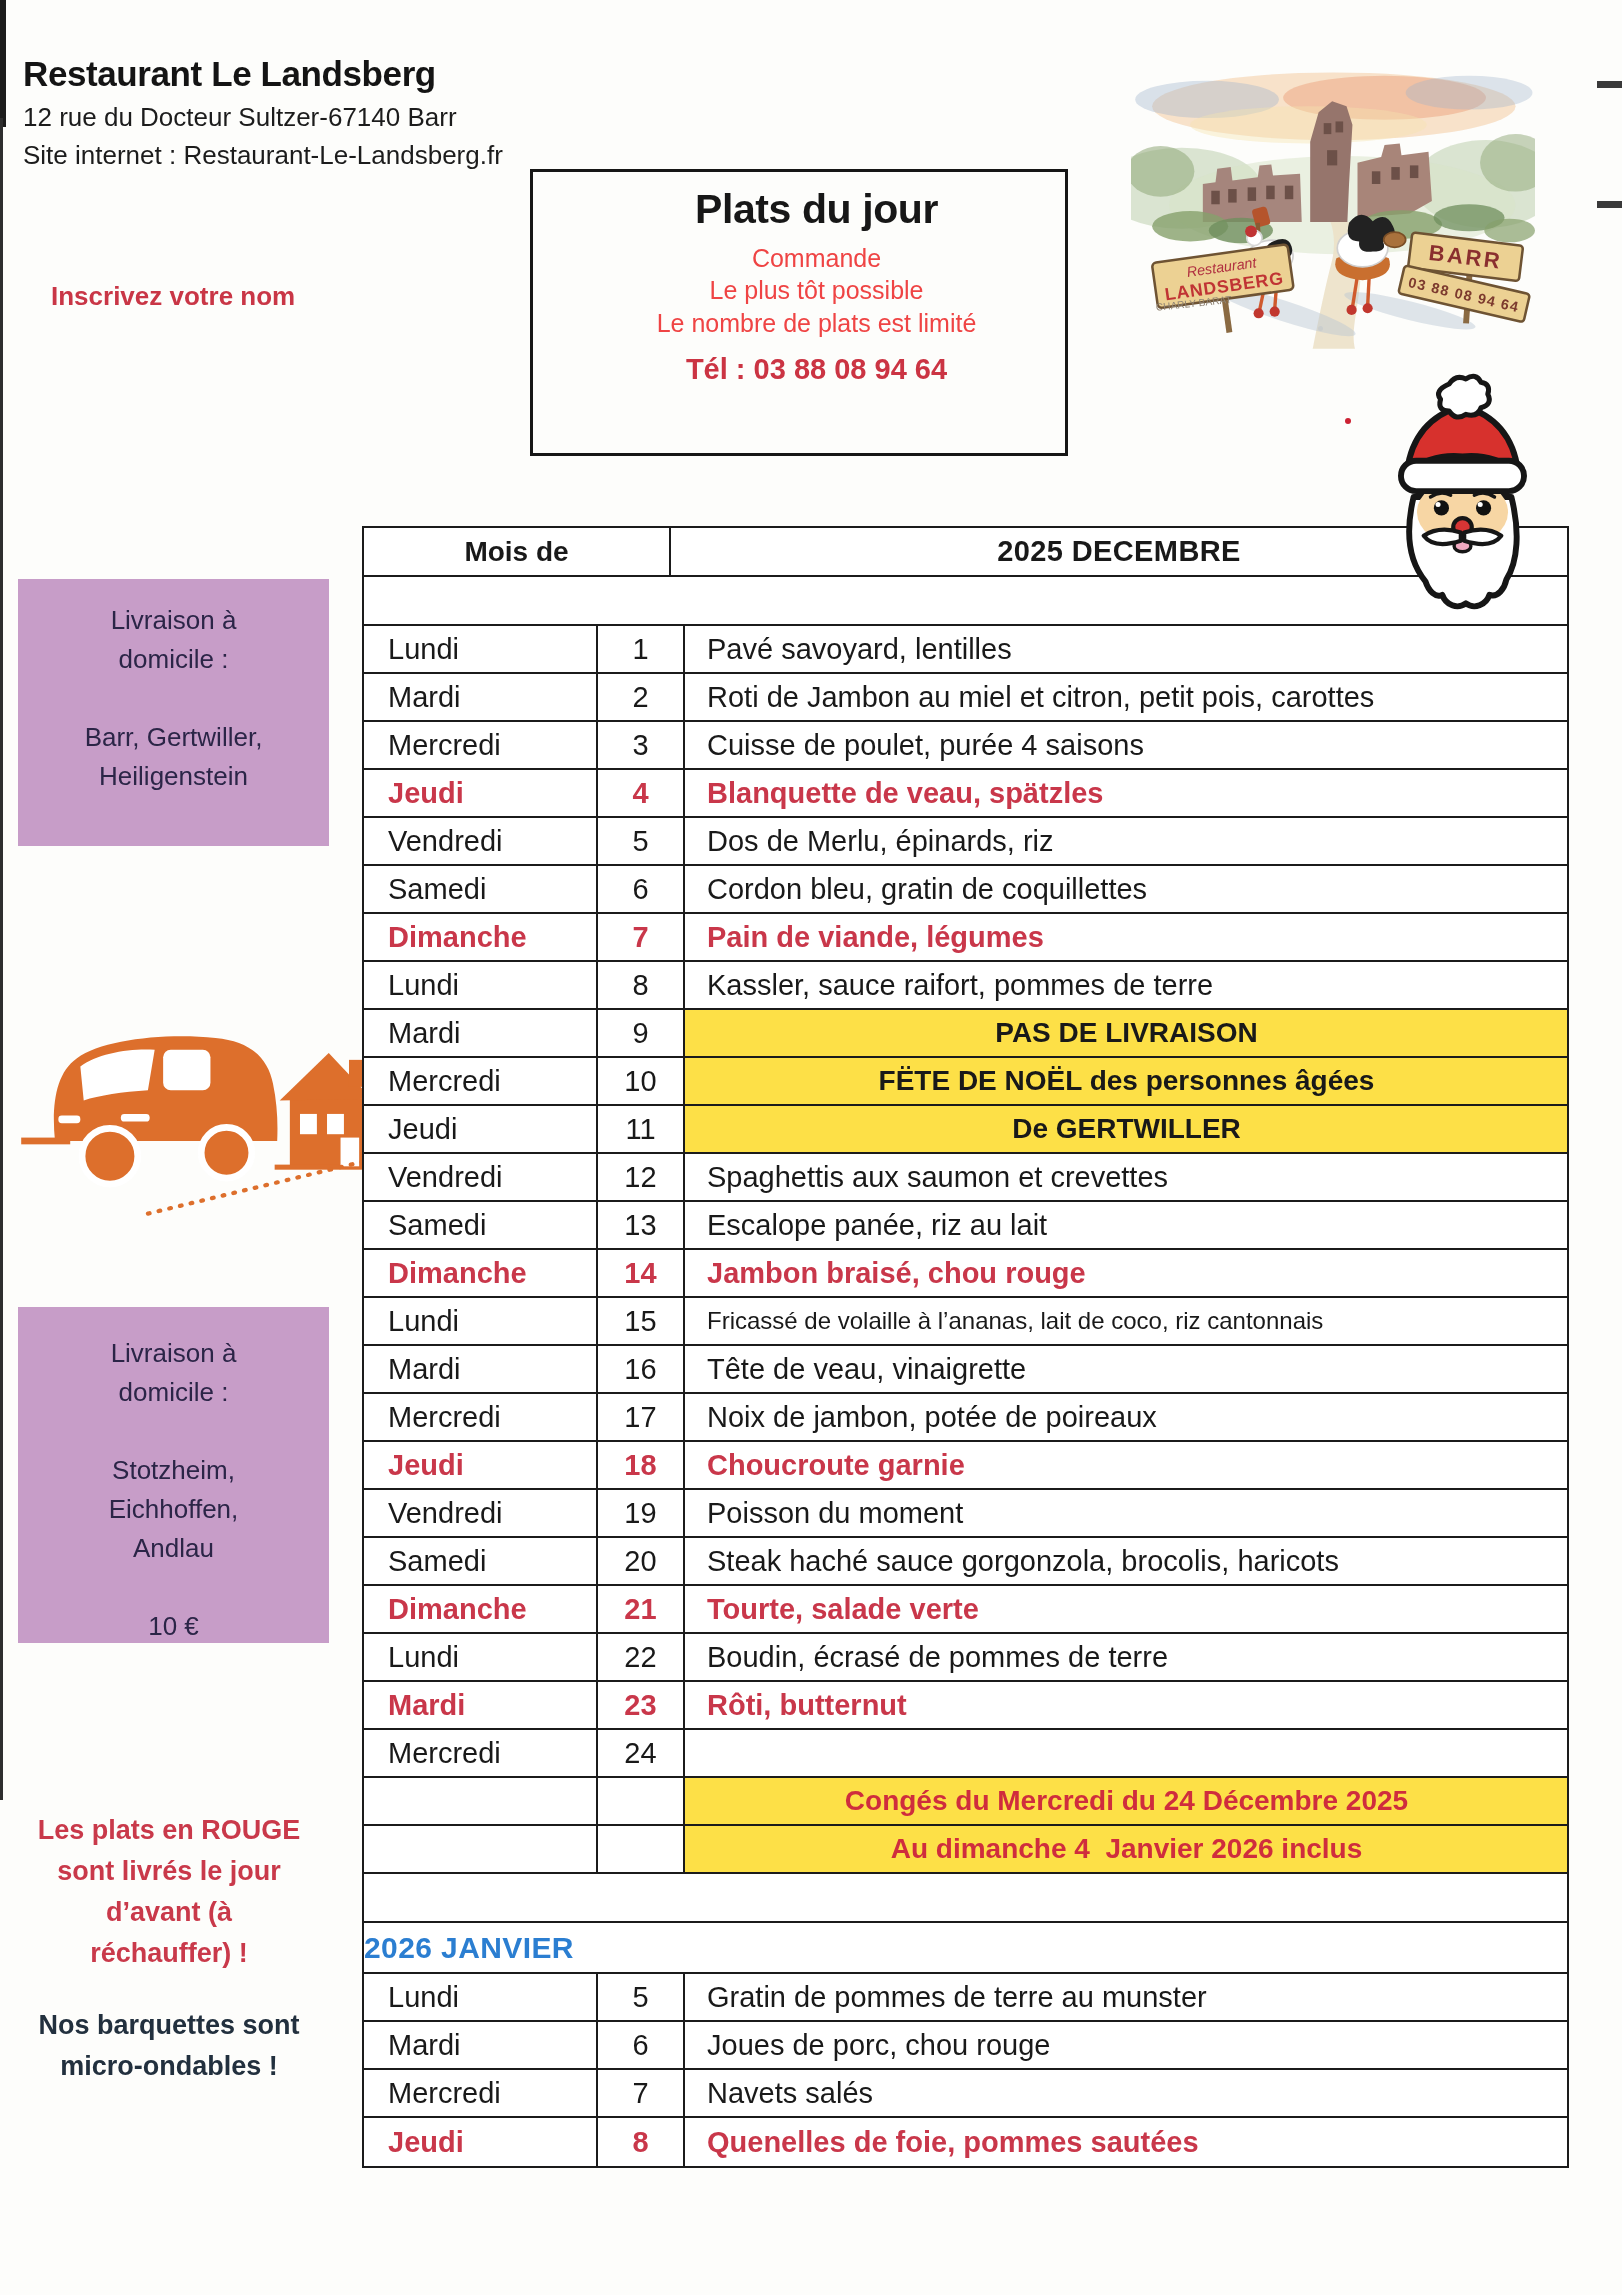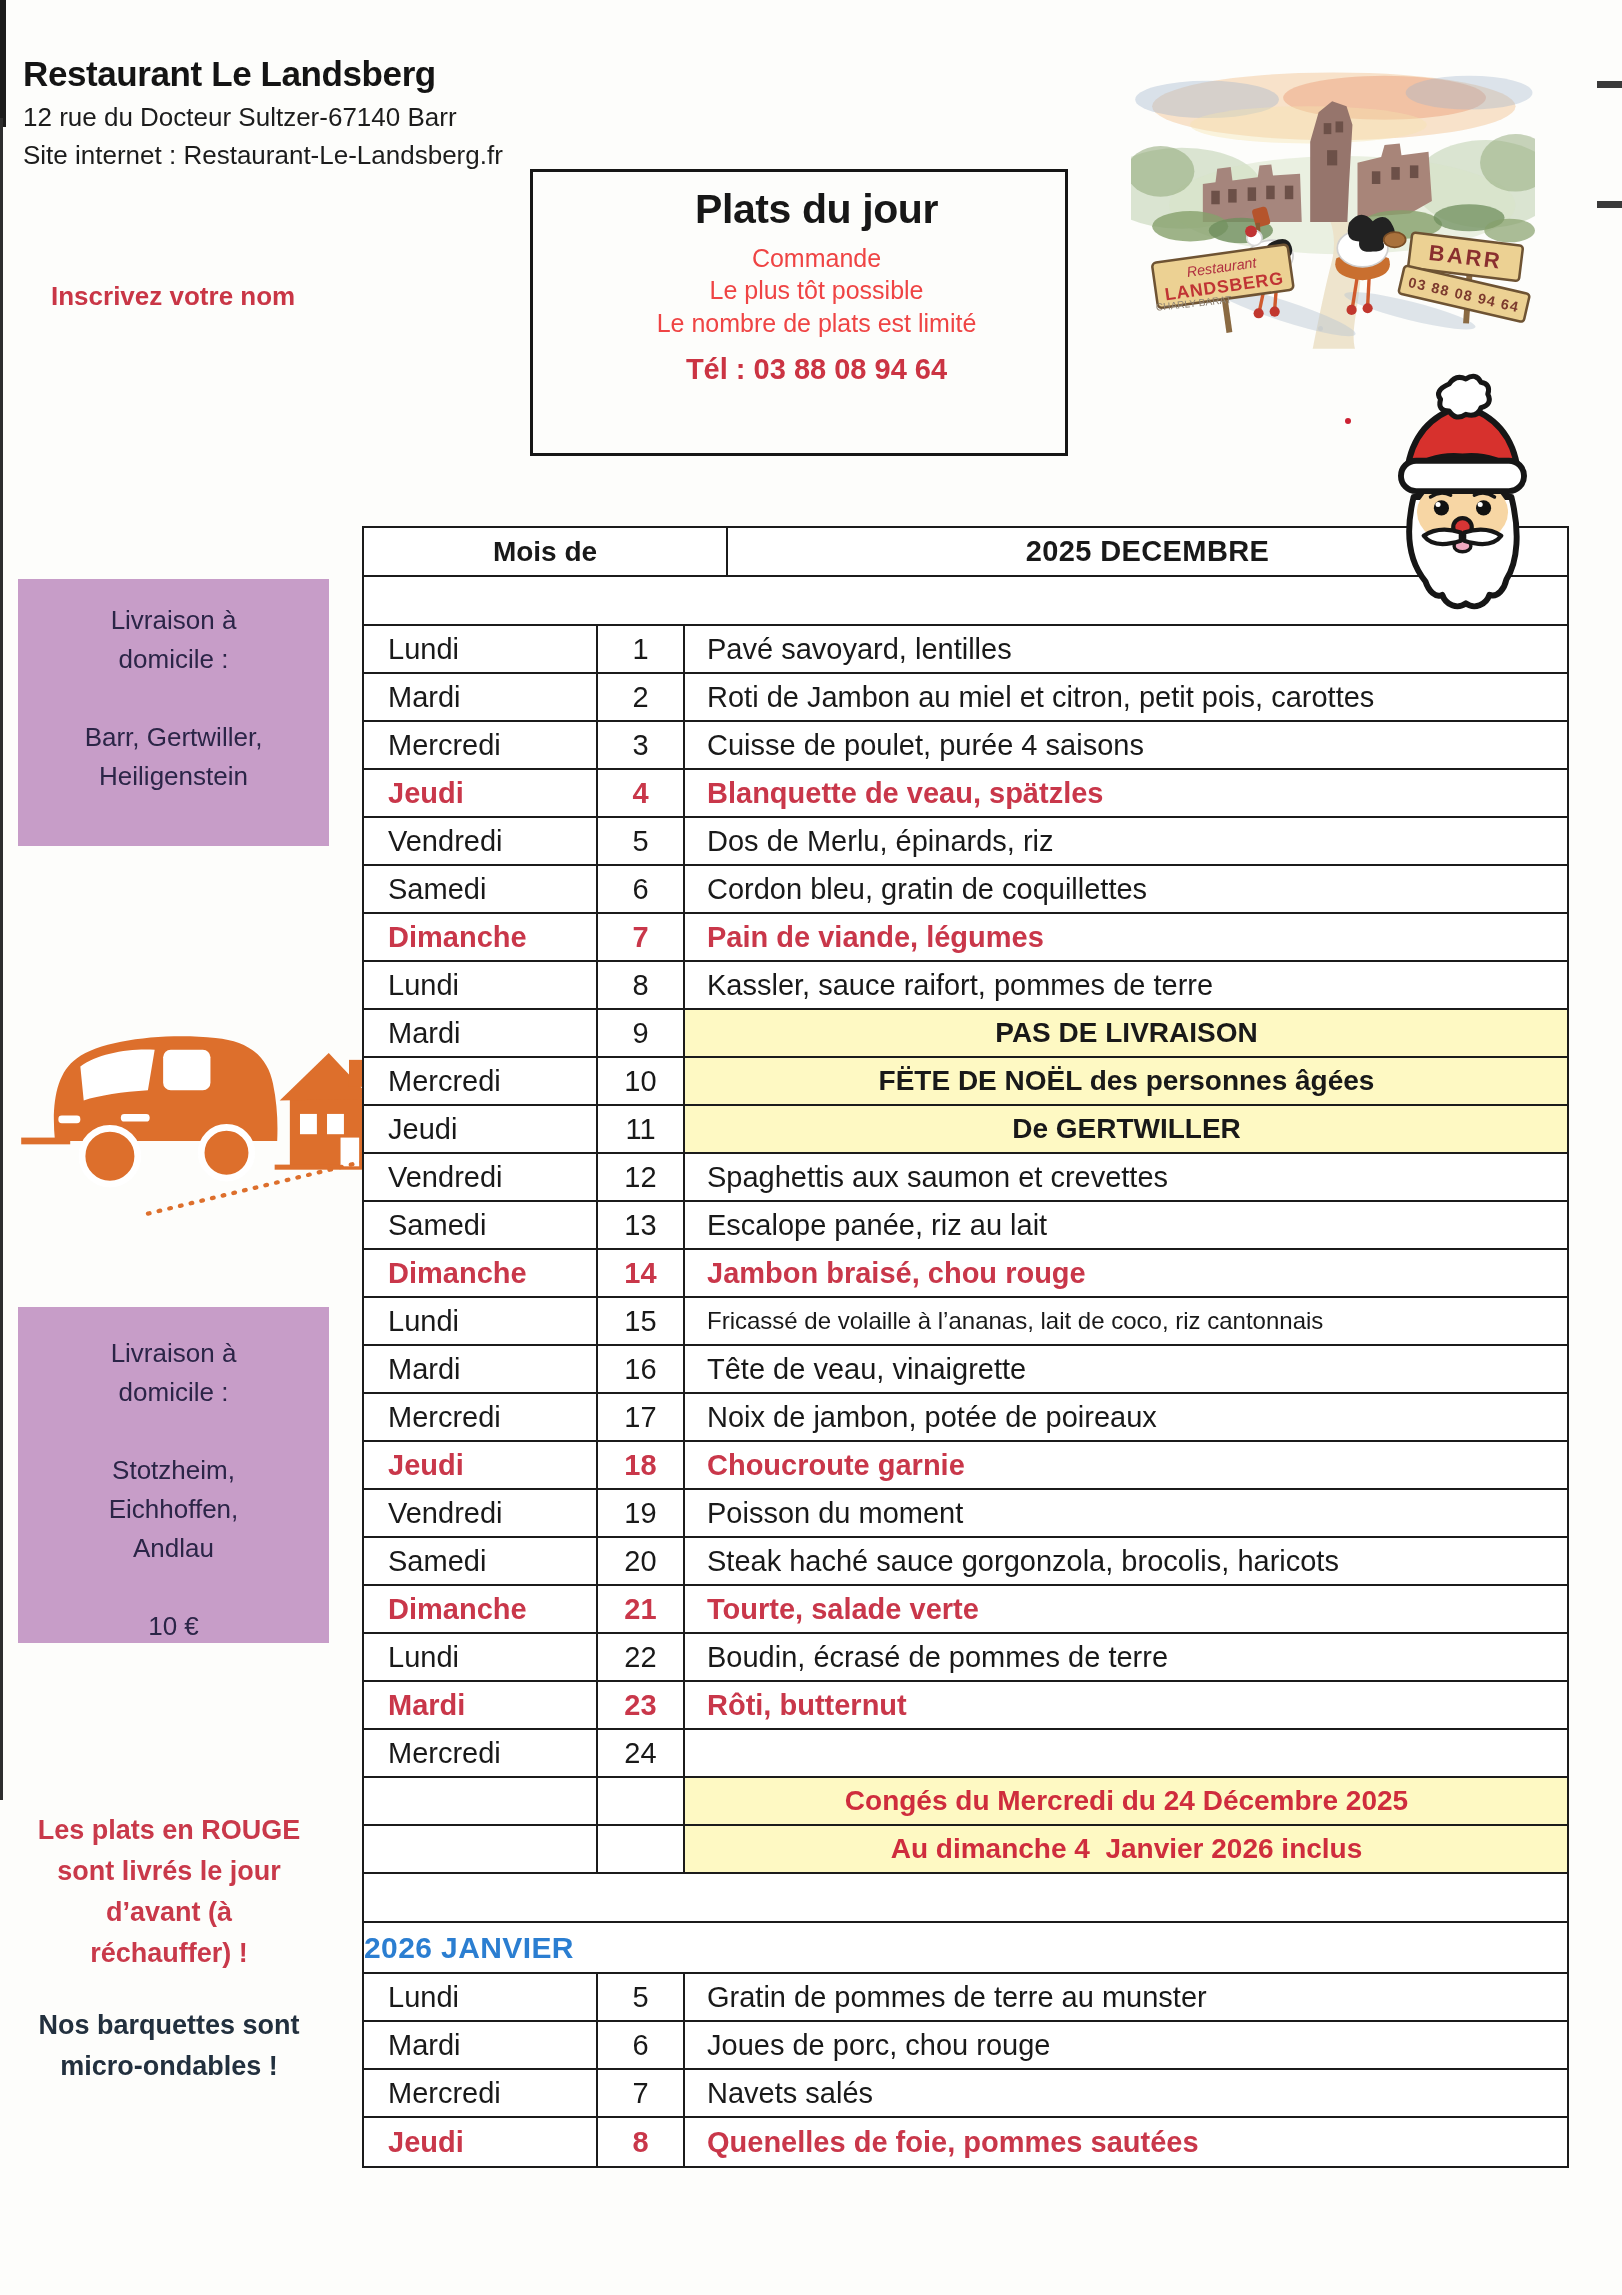"Mois de" .thead .h1 { width: 364px -> 307px }
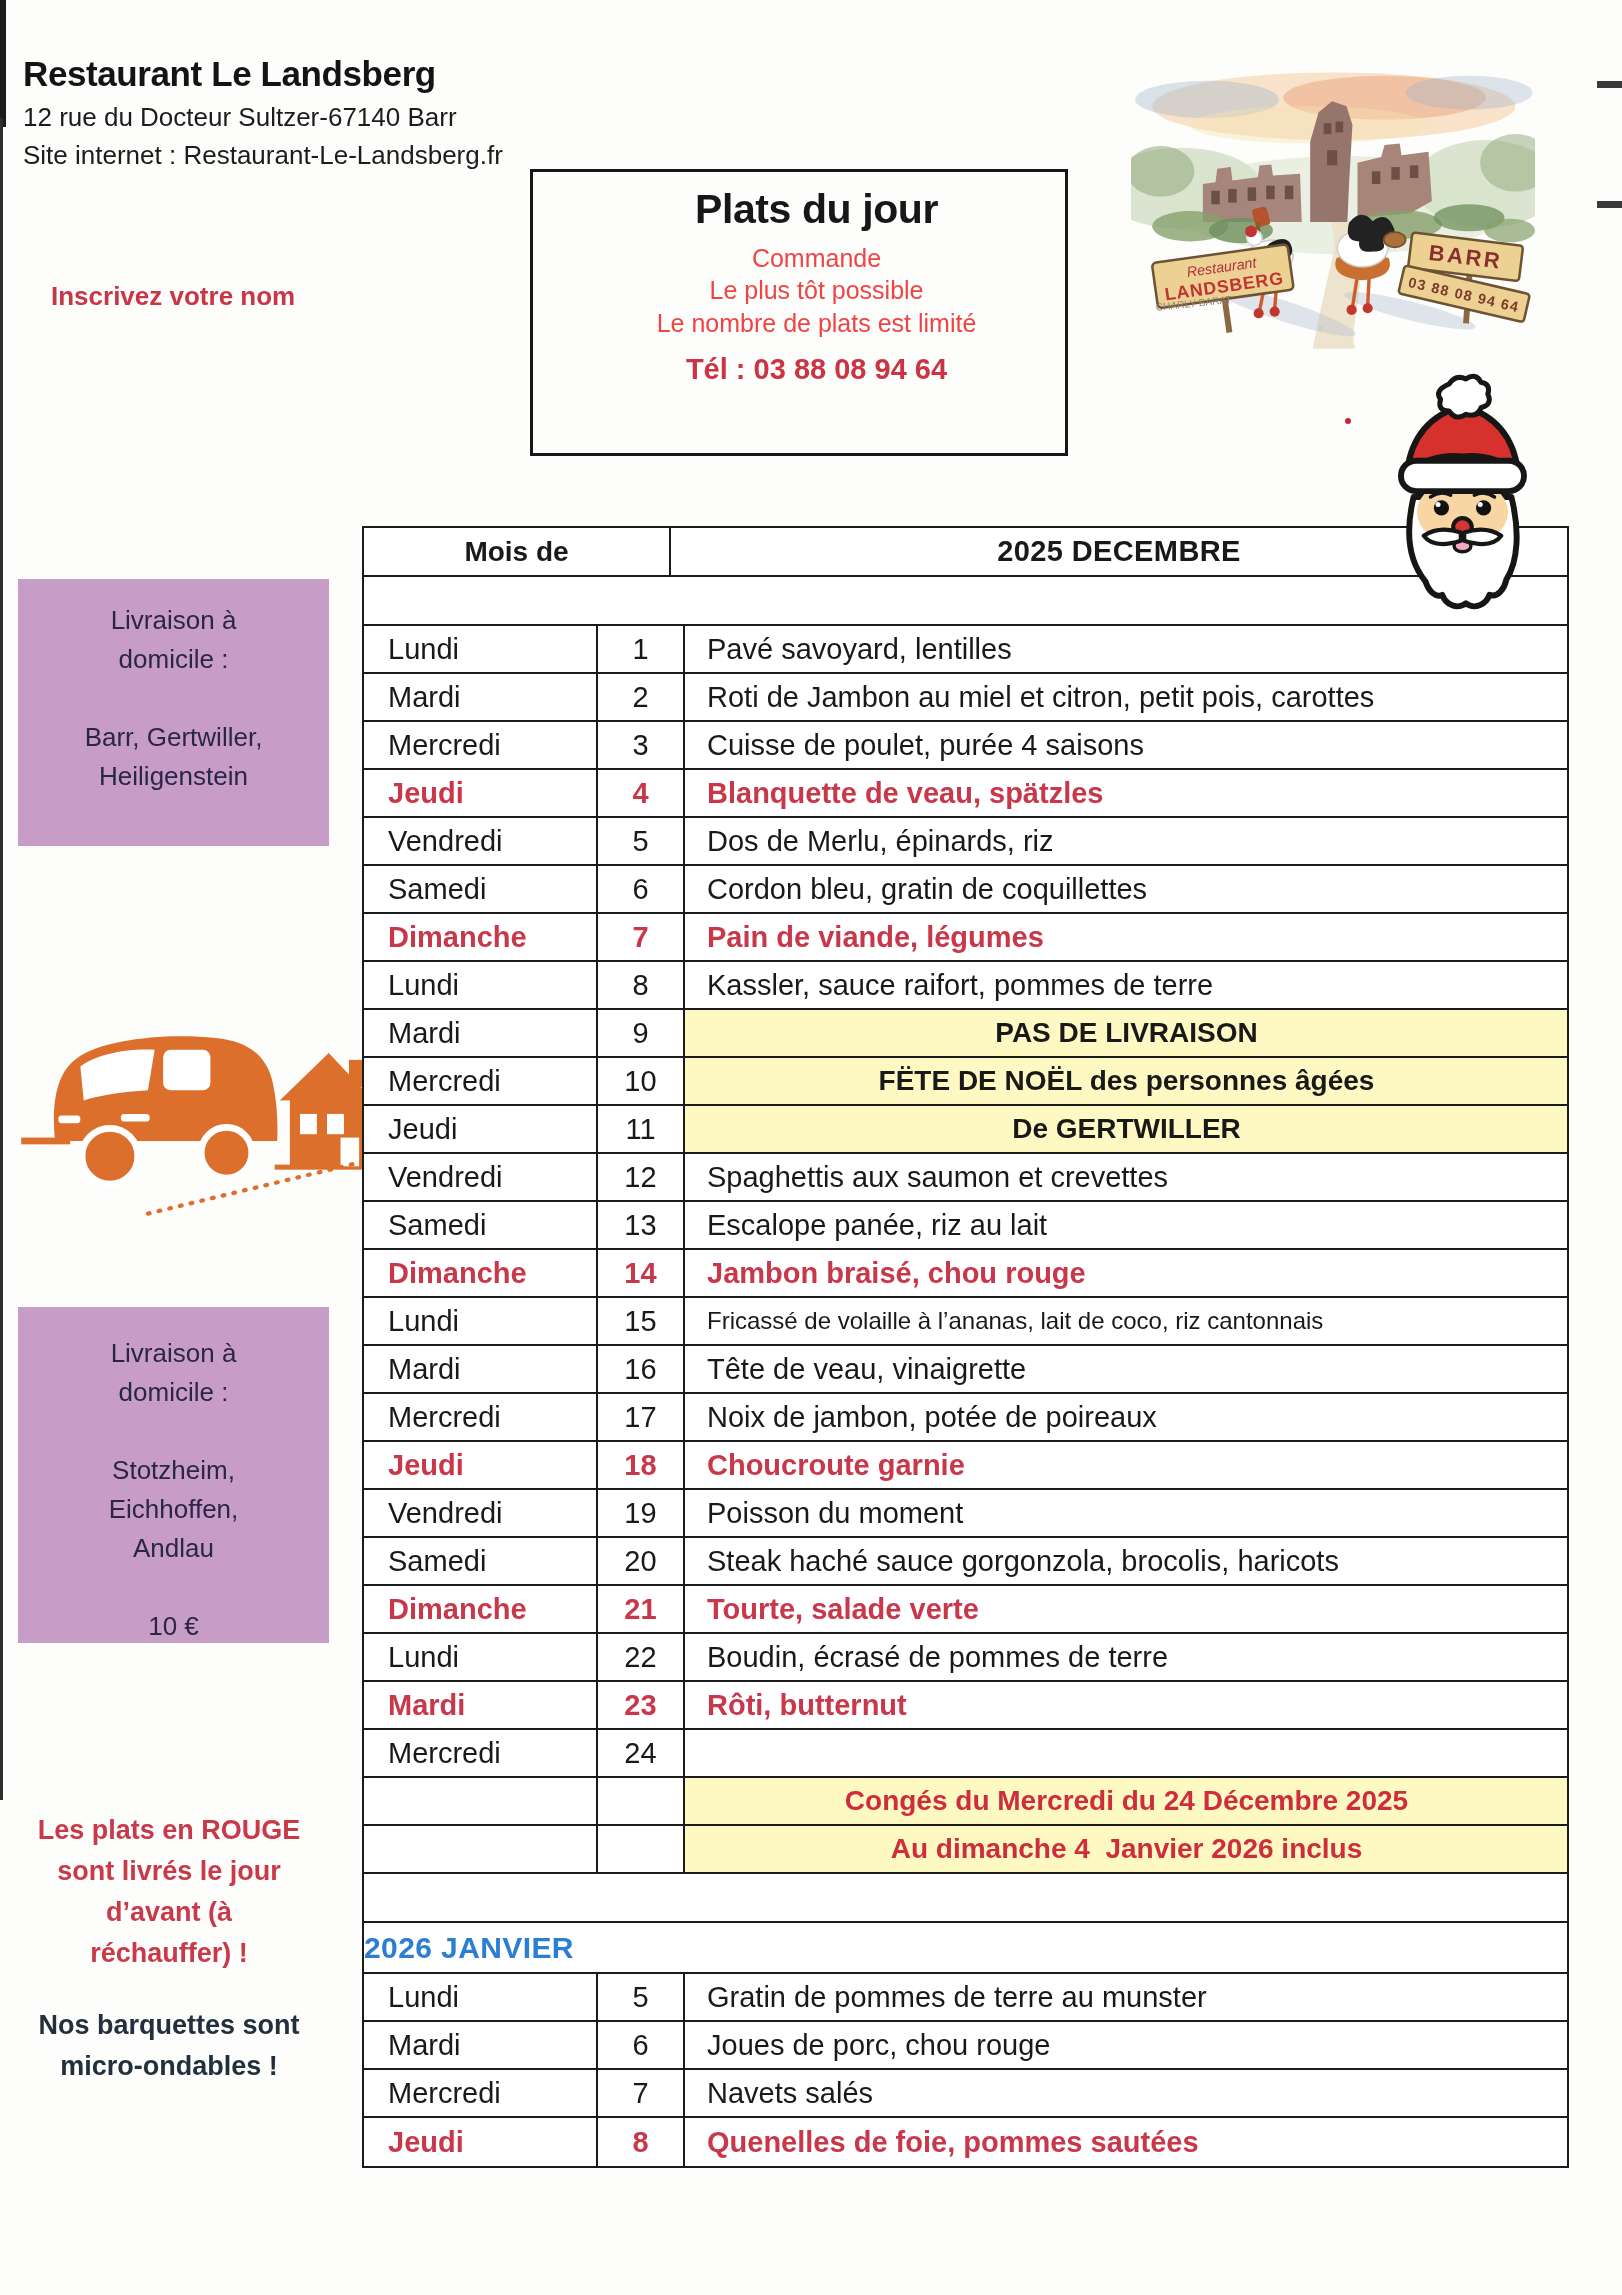"PAS DE LIVRAISON" .trow.yellow .cell.dish,.trow.yellowred .cell.dish { background: #fef9c3 -> #fde047 }
